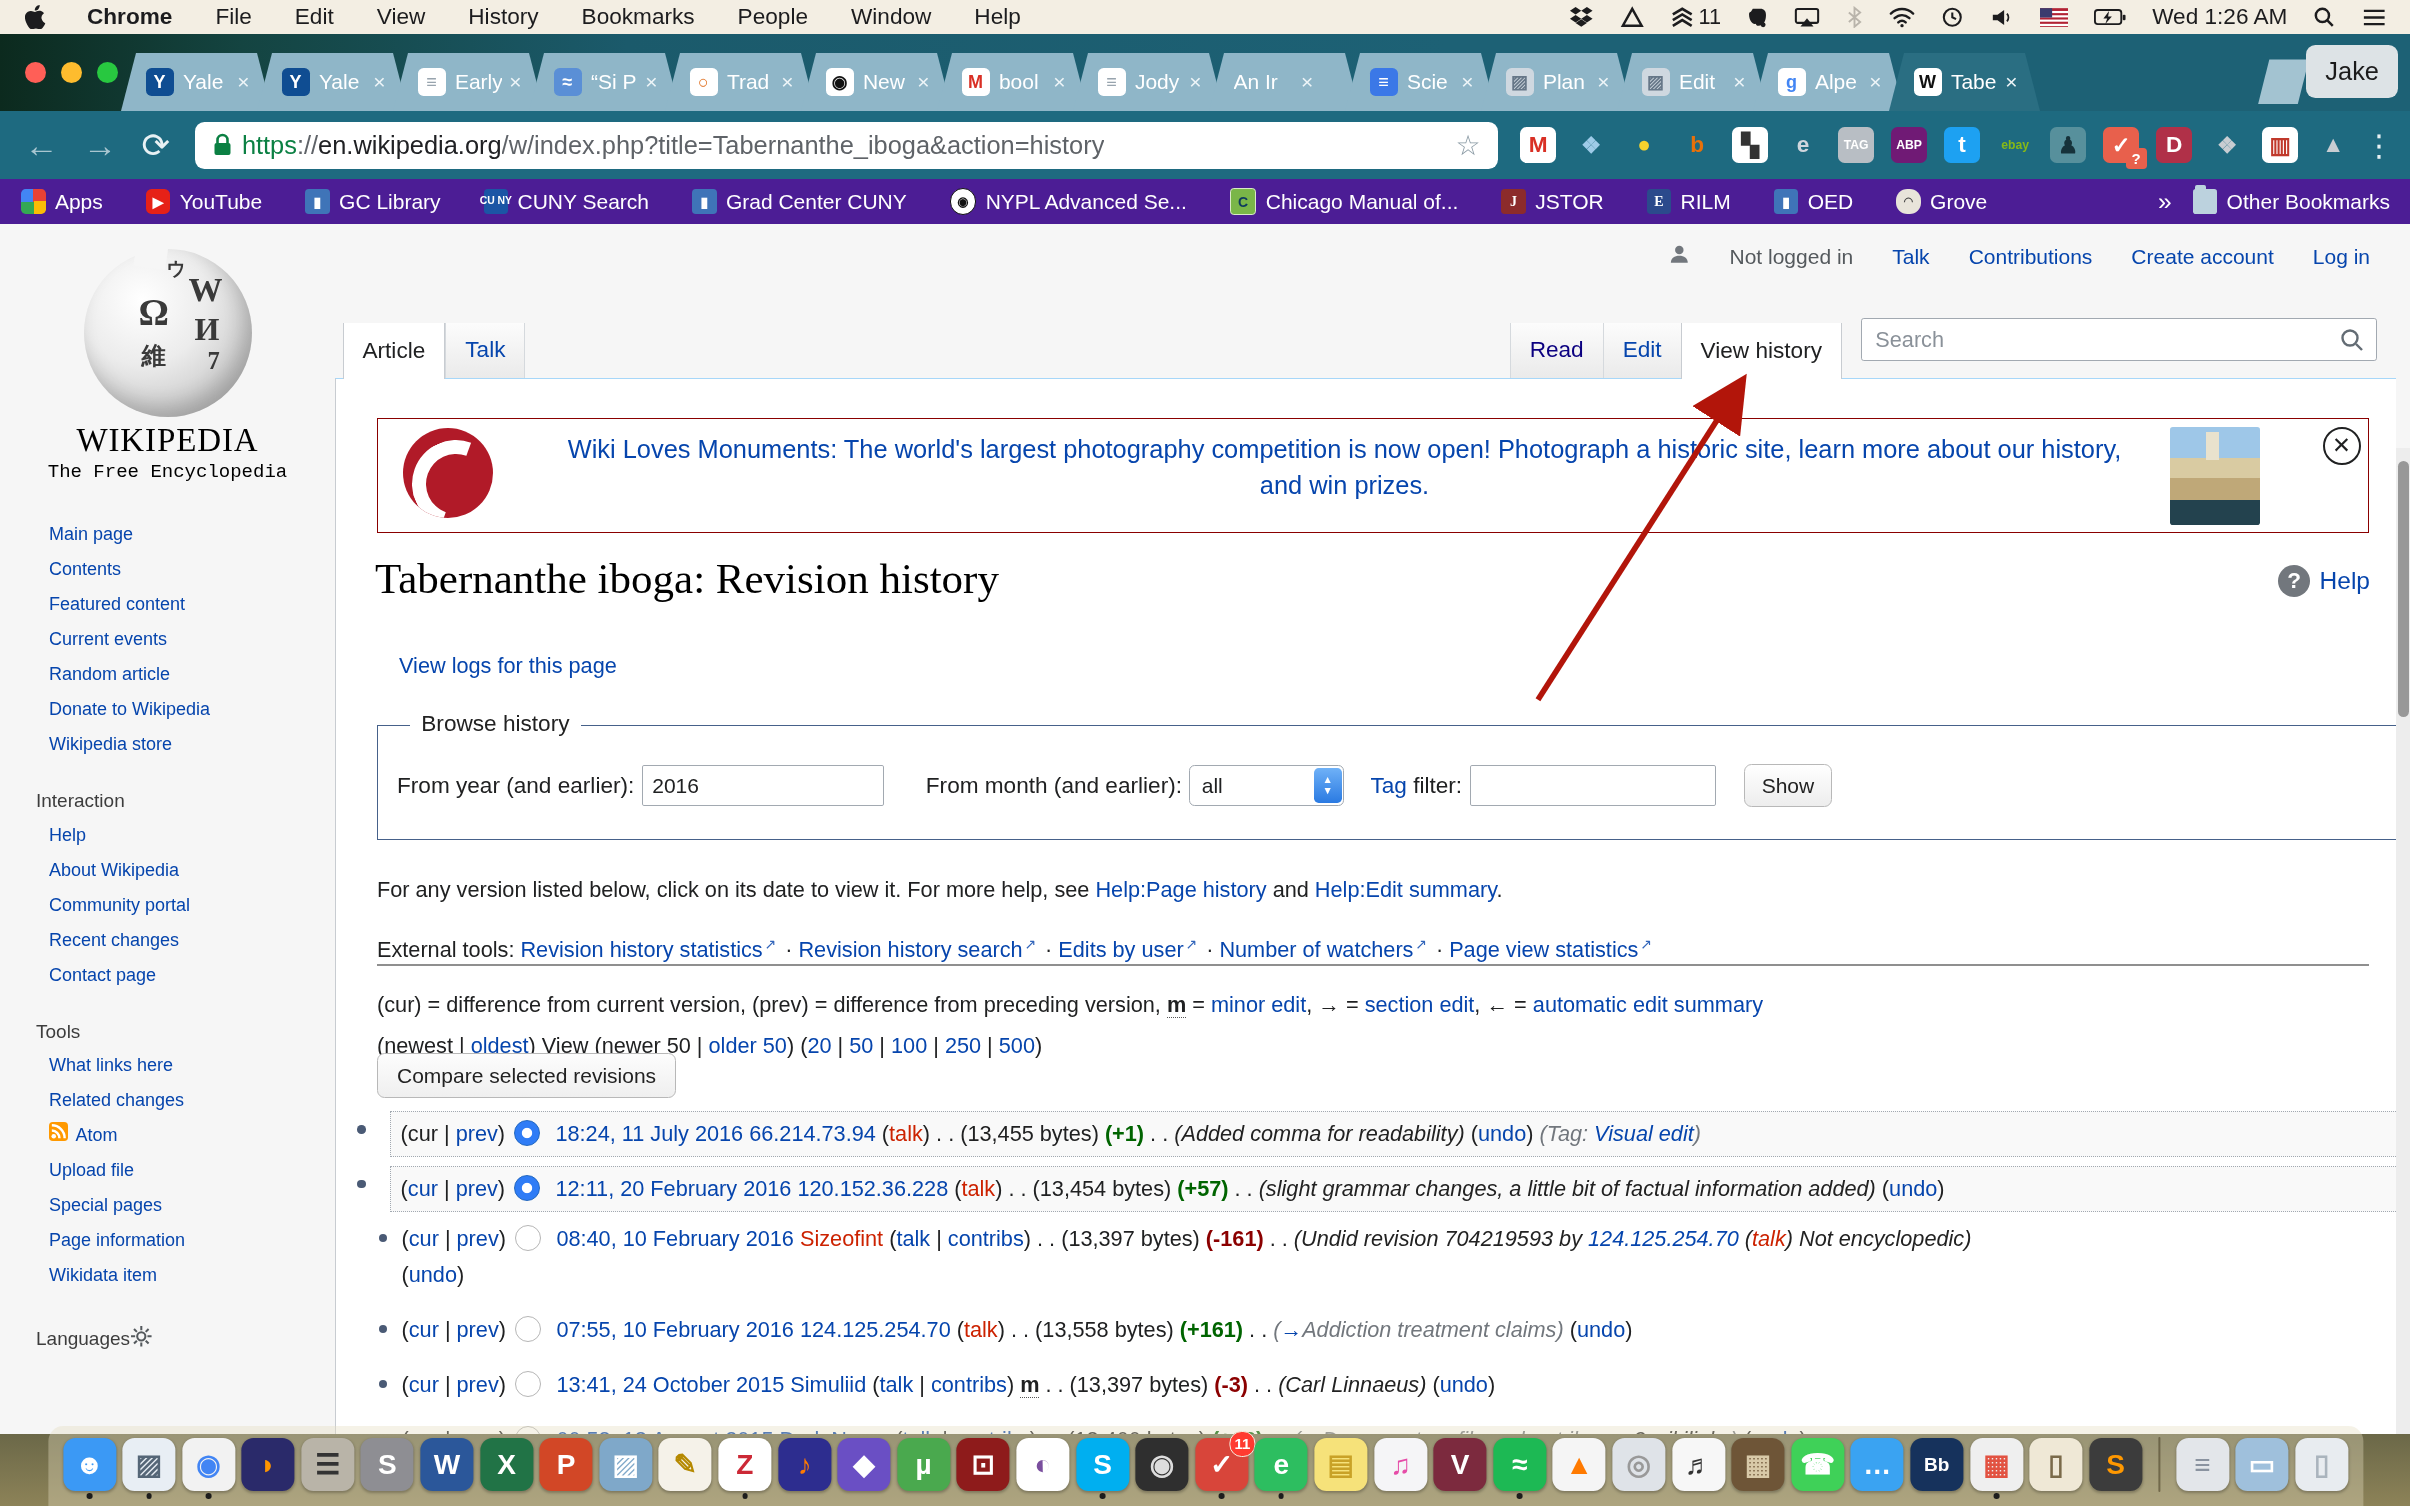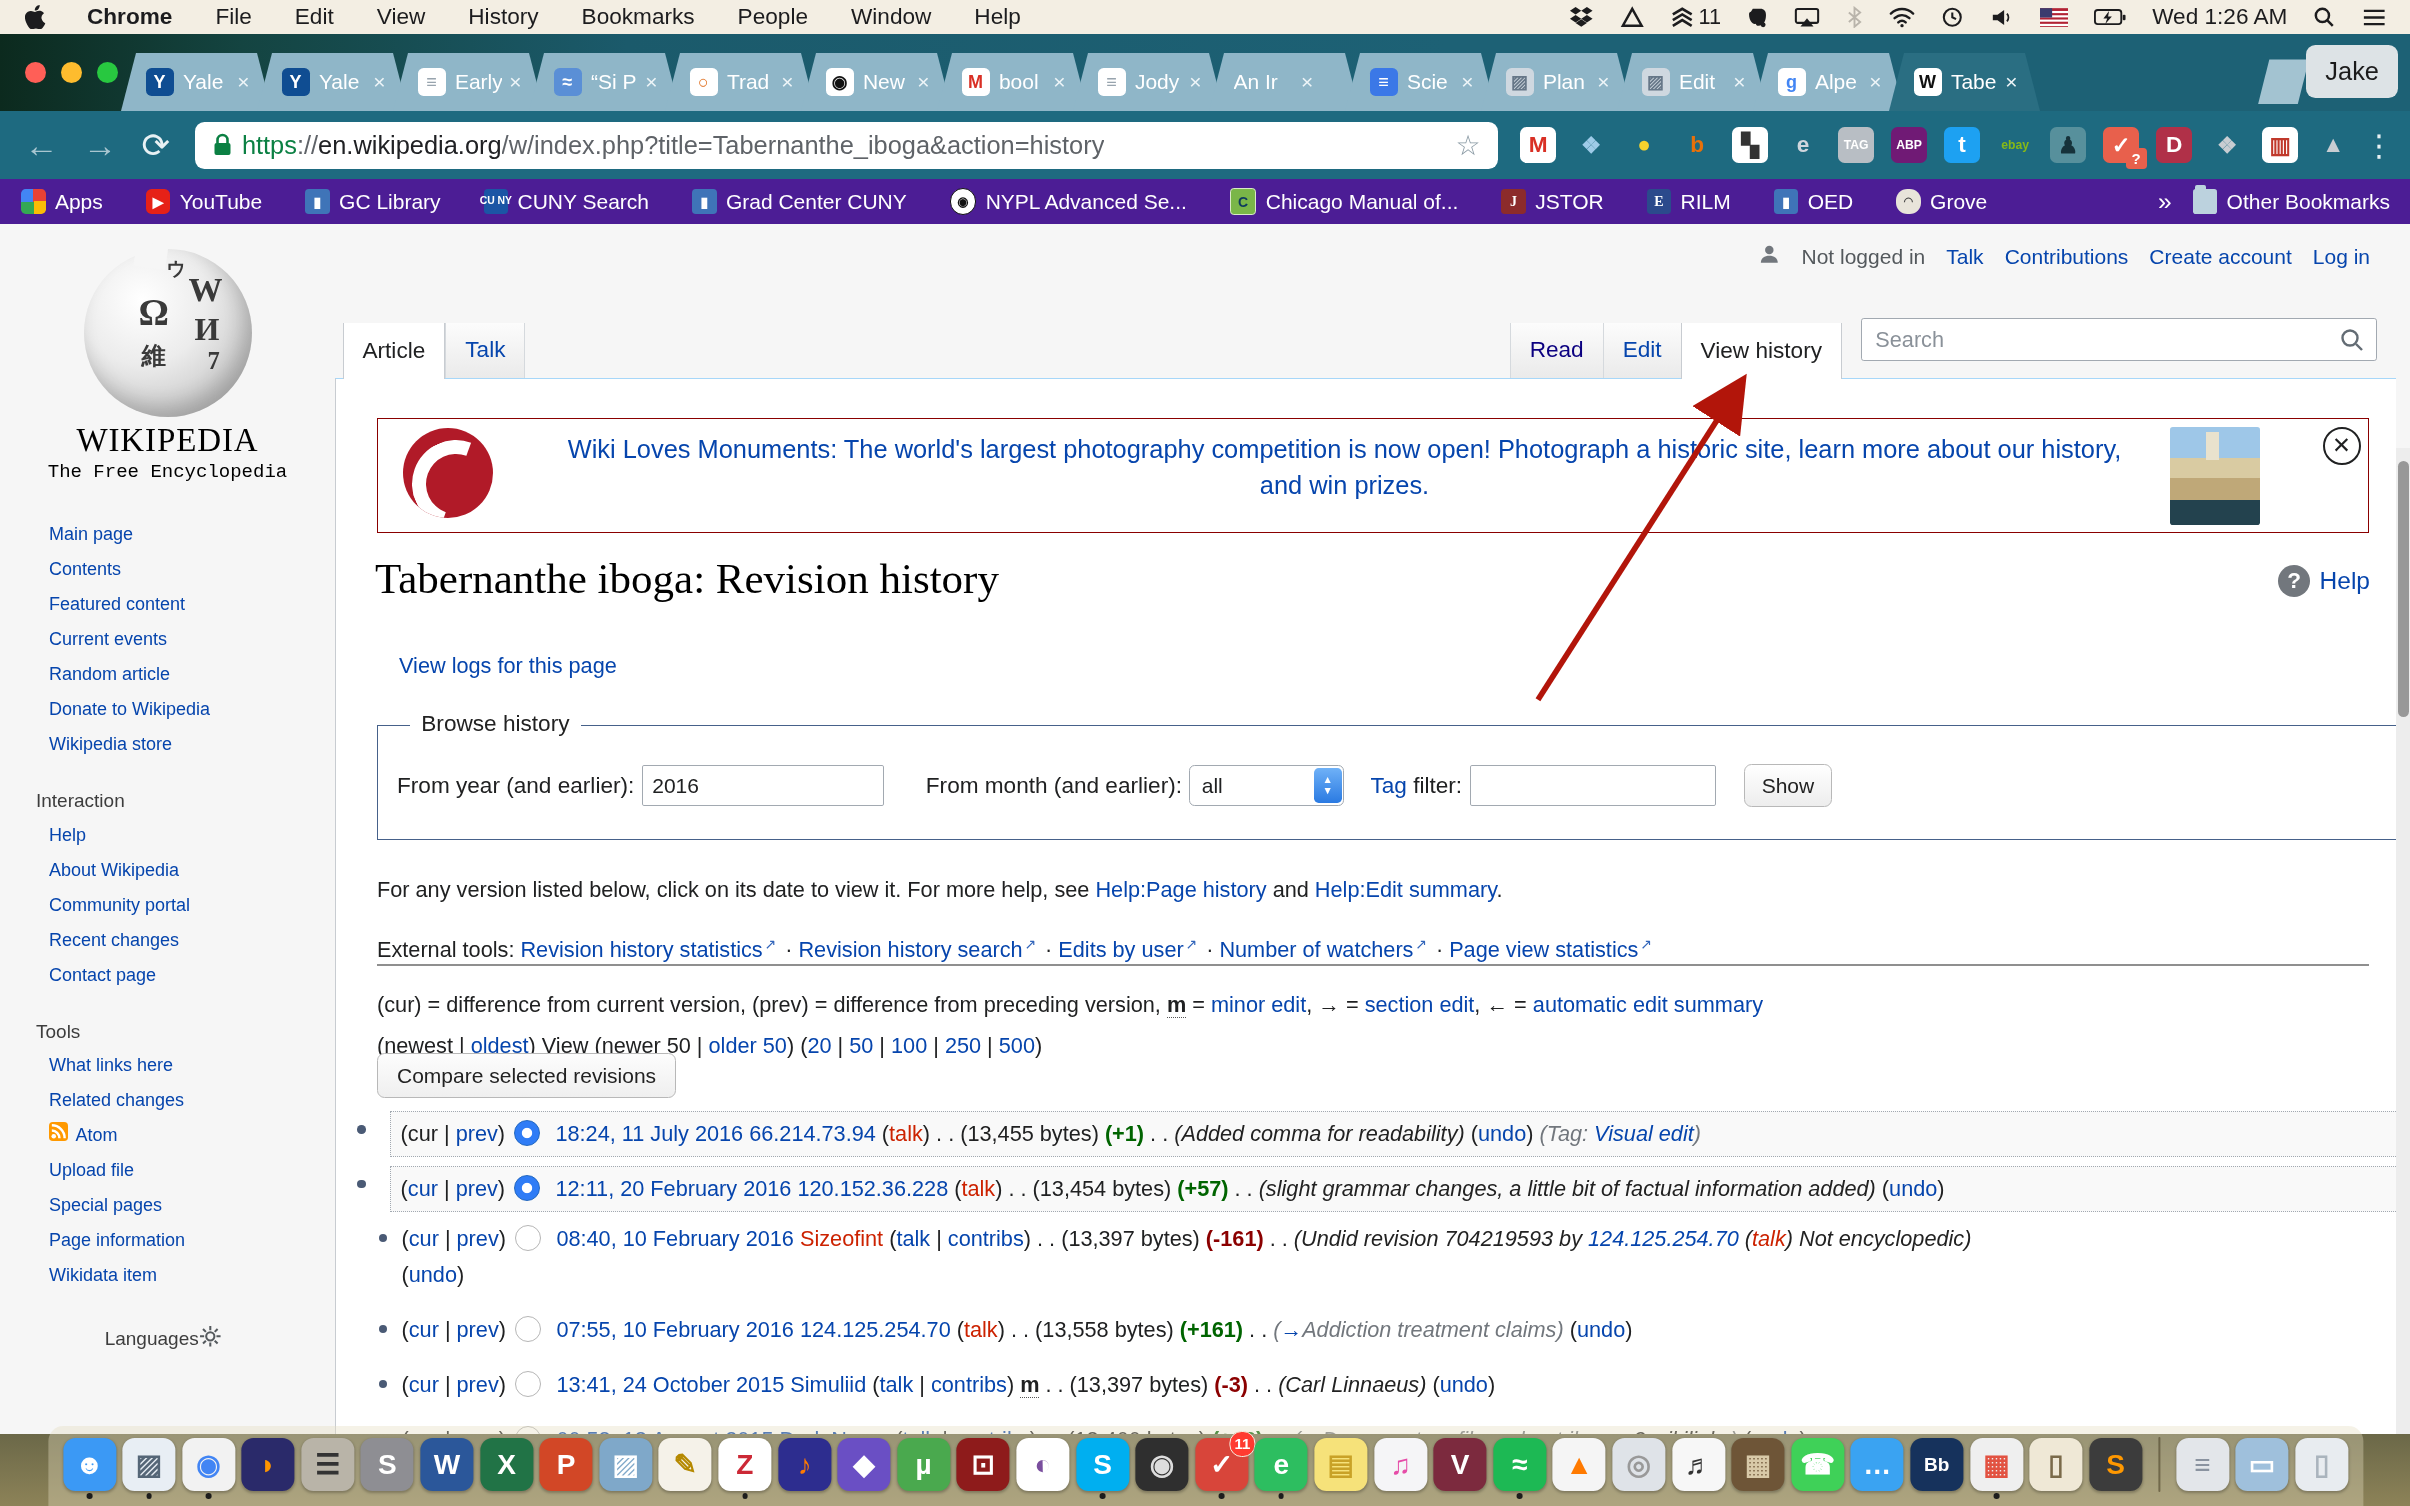"Not logged in" .userlinks { gap: 21px -> 39px }
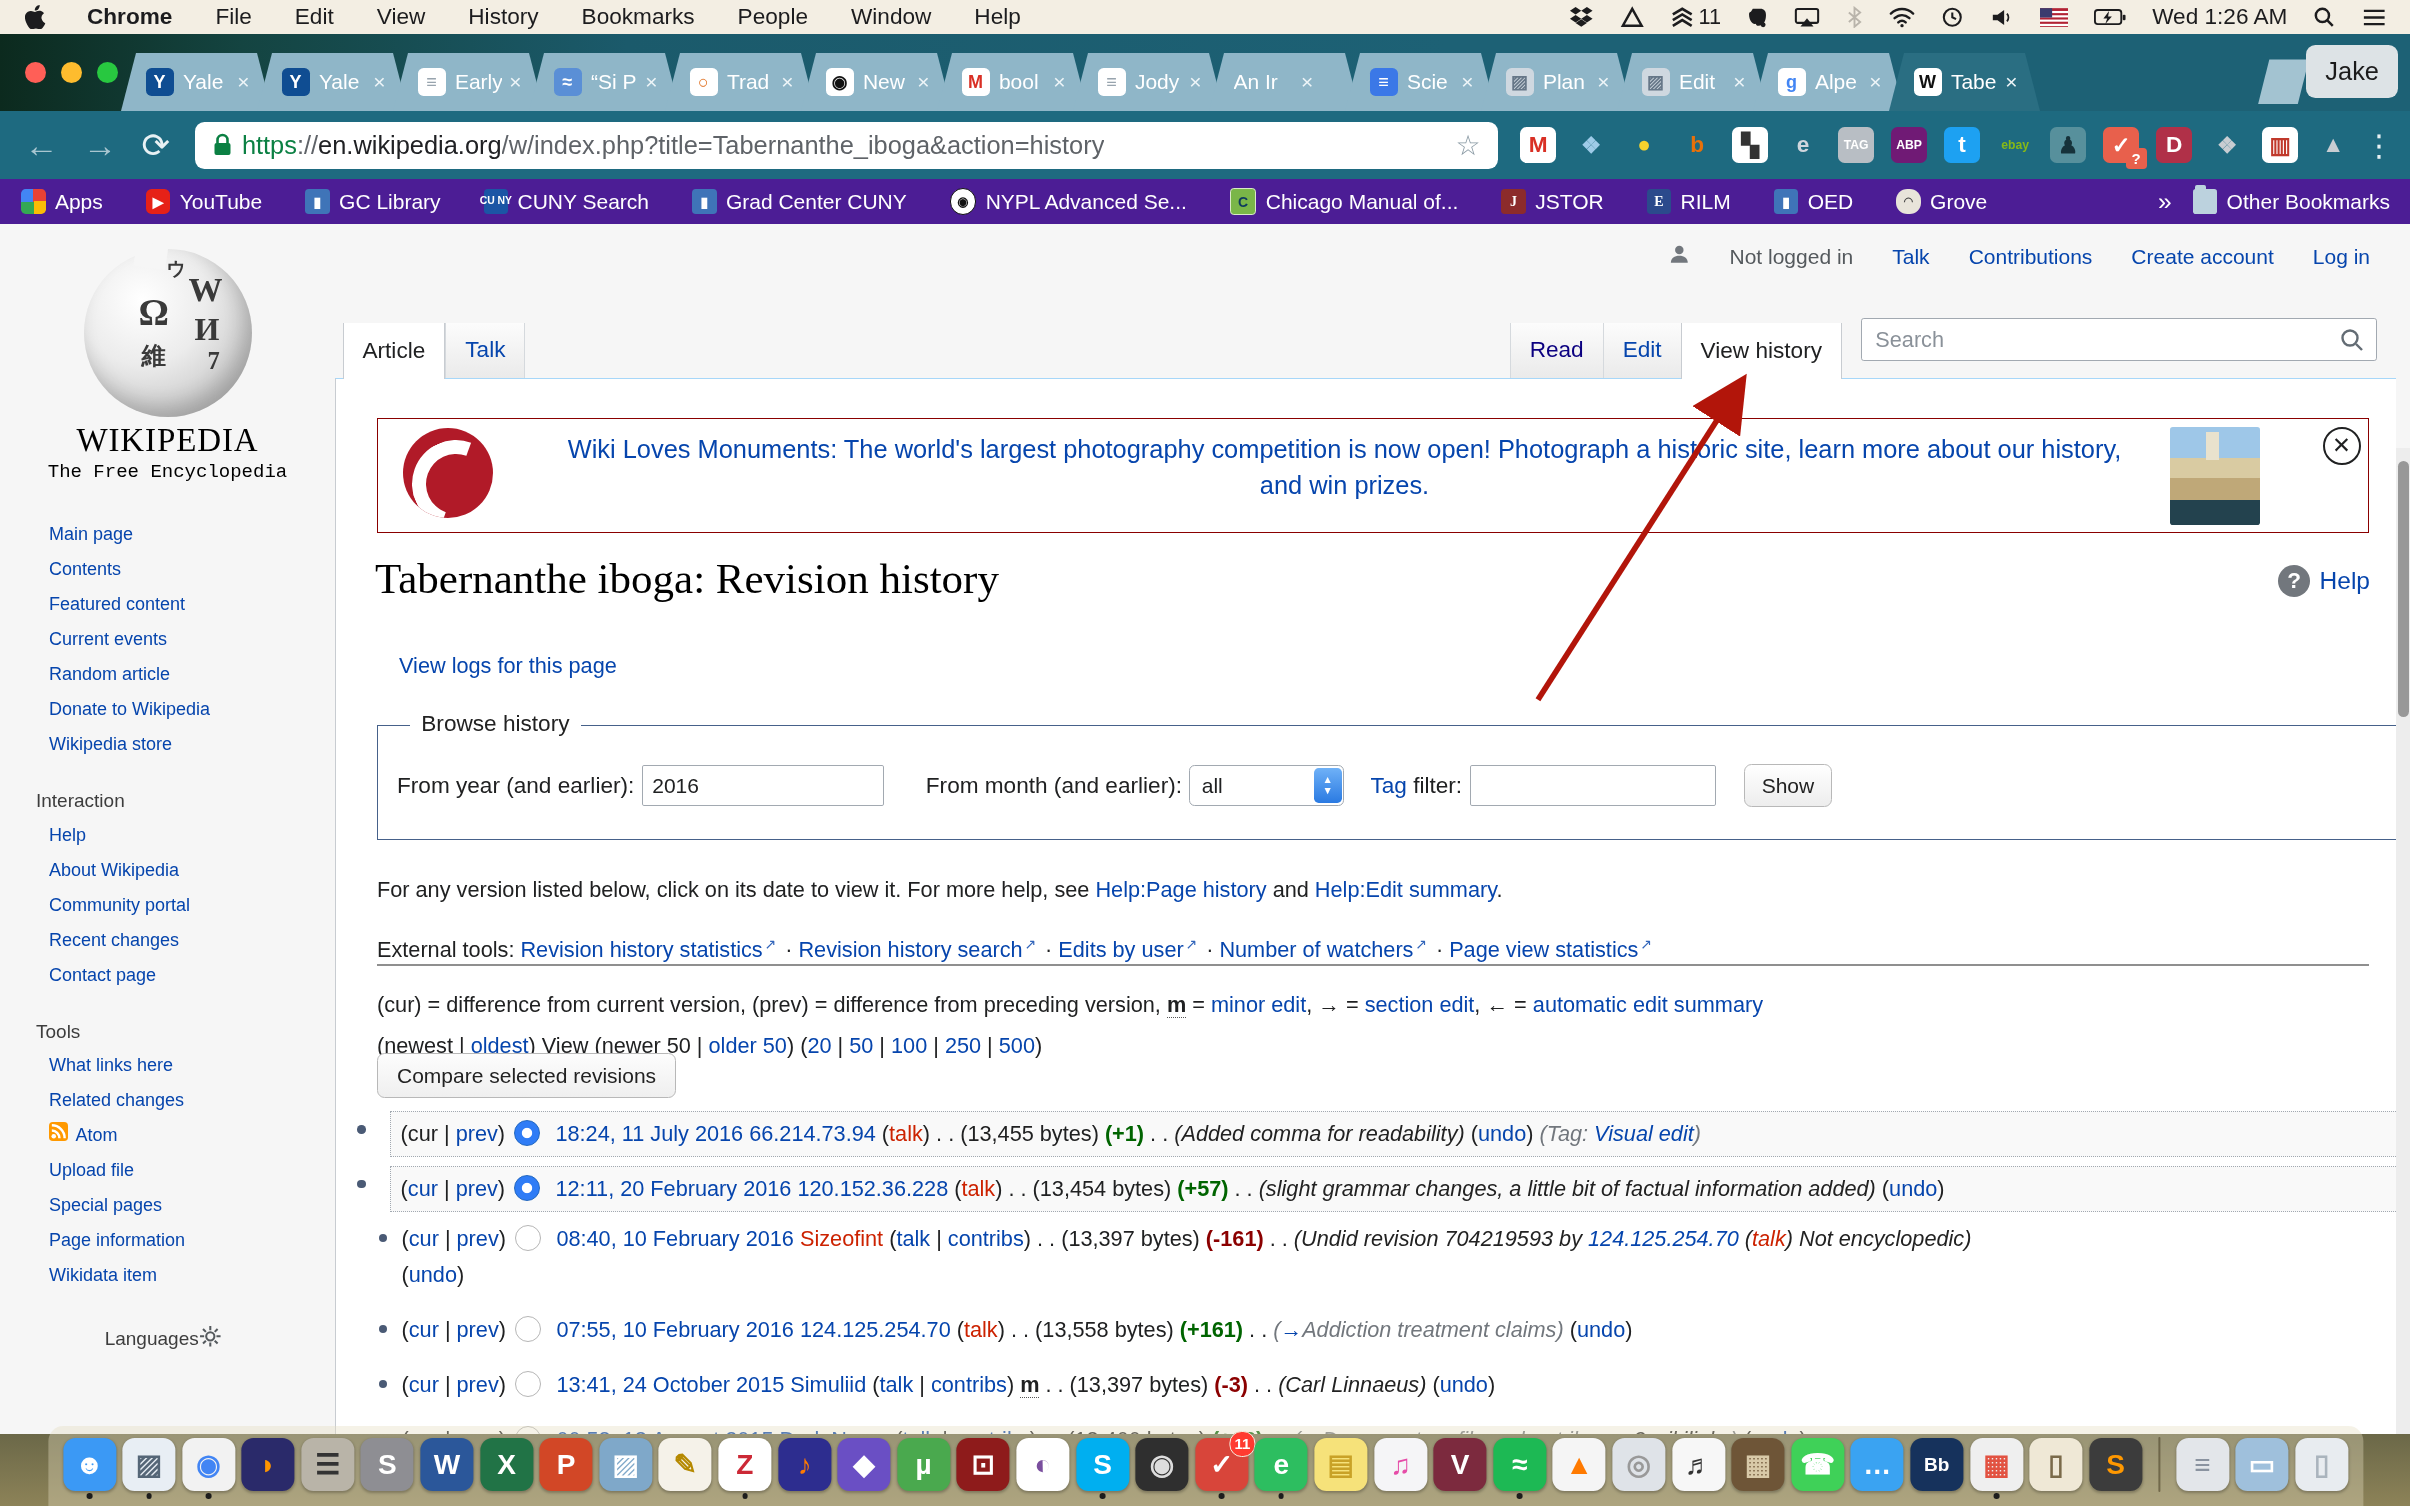"Languages" .langrow { justify-content: center -> flex-start }
